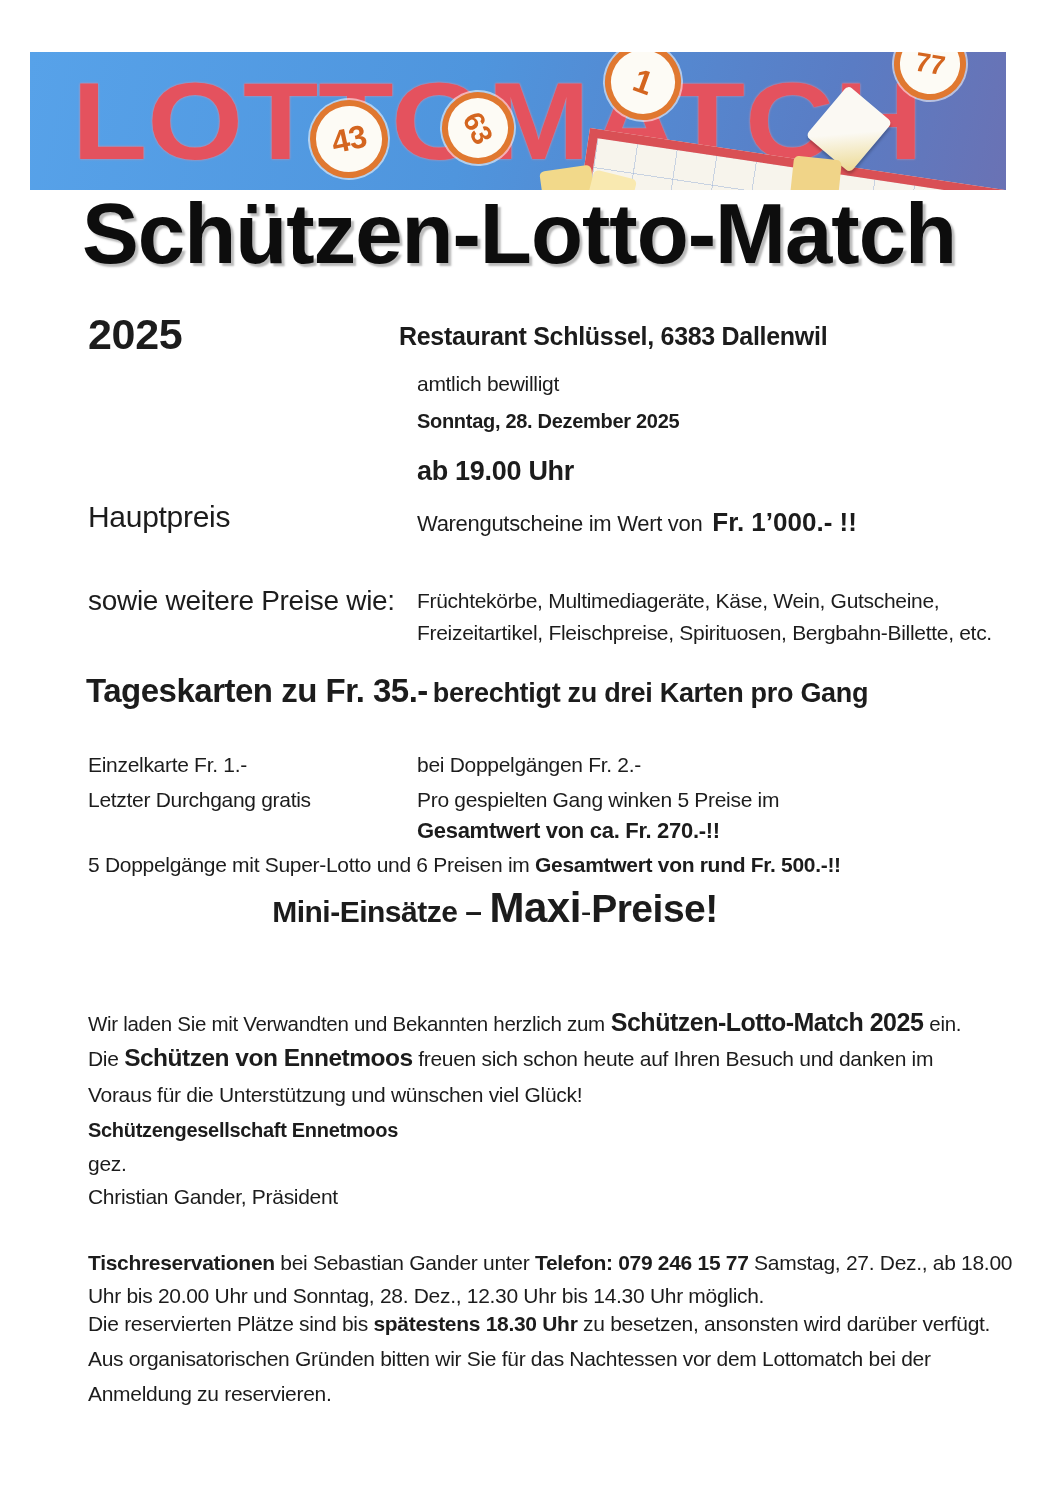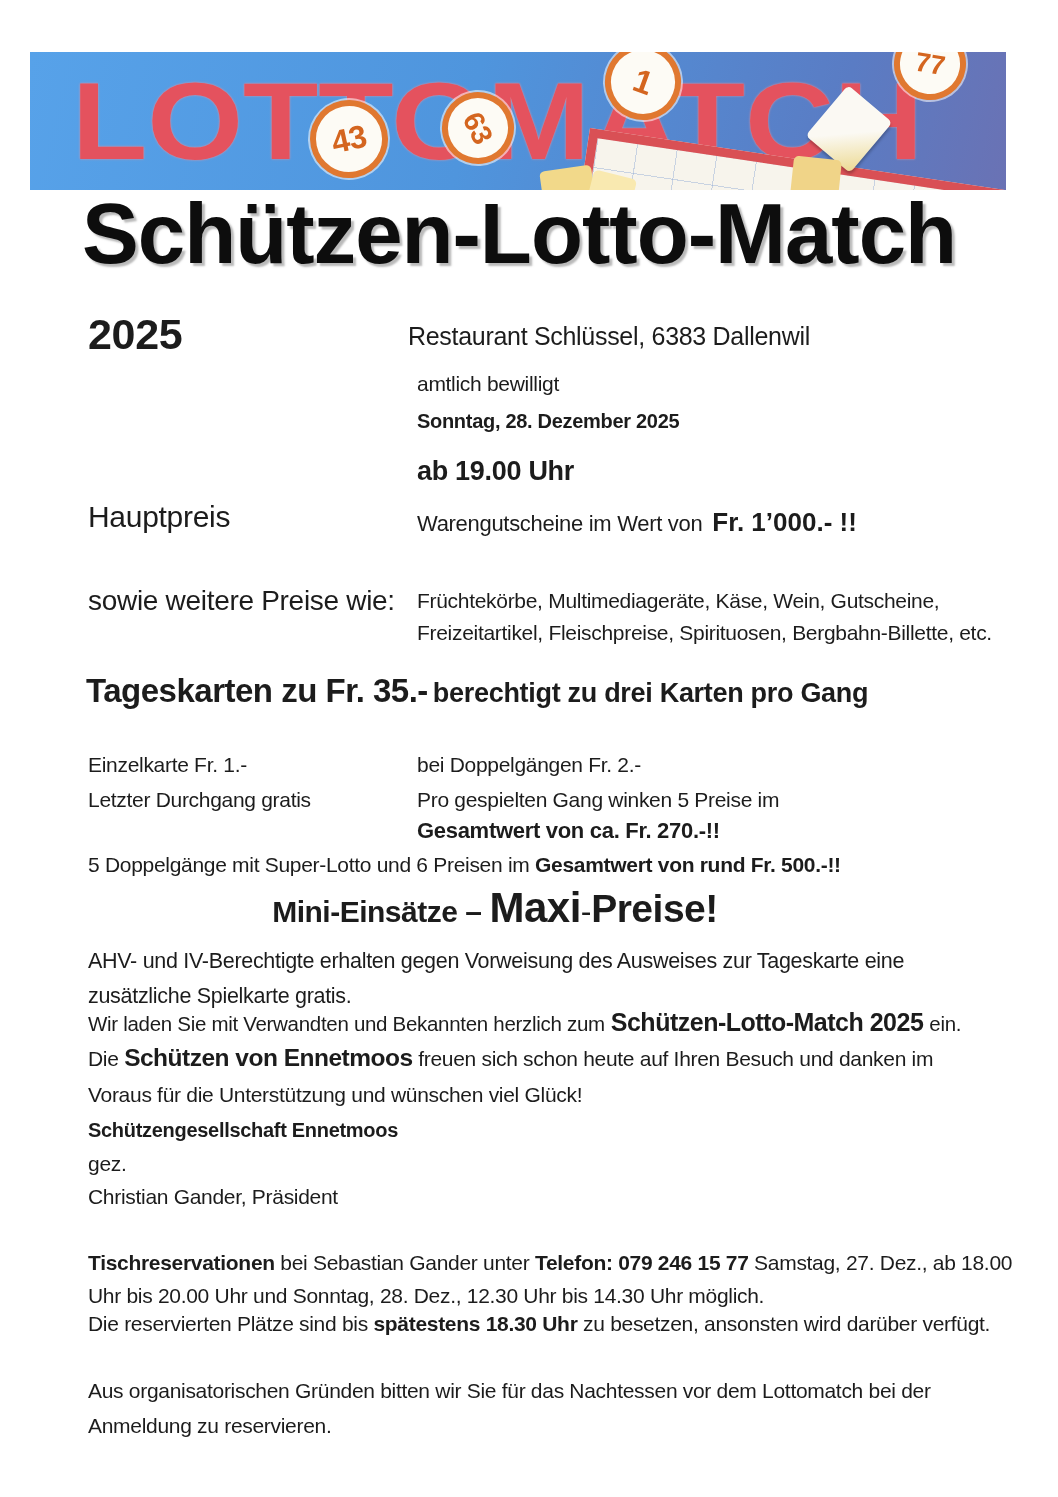"Restaurant Schlüssel, 6383 Dallenwil" .venue { font-weight: 400 -> 700; left: 408px -> 399px }
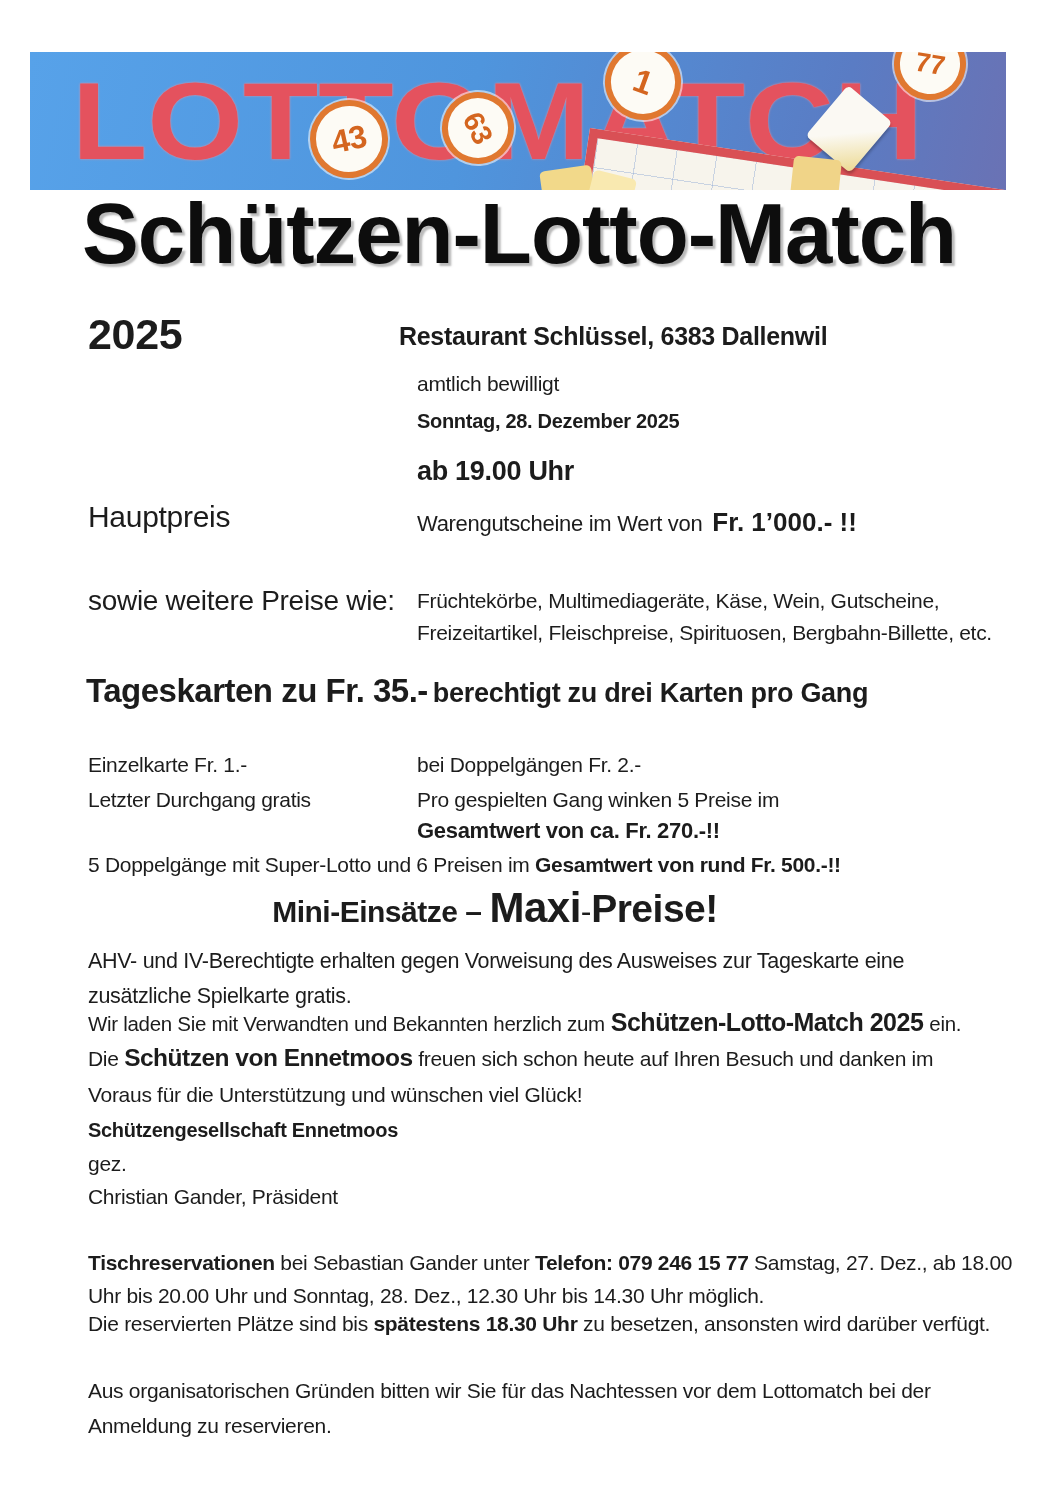"AHV- und IV-Berechtigte erhalten gegen" div.abs { html: <div>AHV- und IV-Berechtigte erhalten gegen Vorweisung des Ausweises zur Tageskarte eine zusätzliche Spielkarte gratis.</div> -> none }
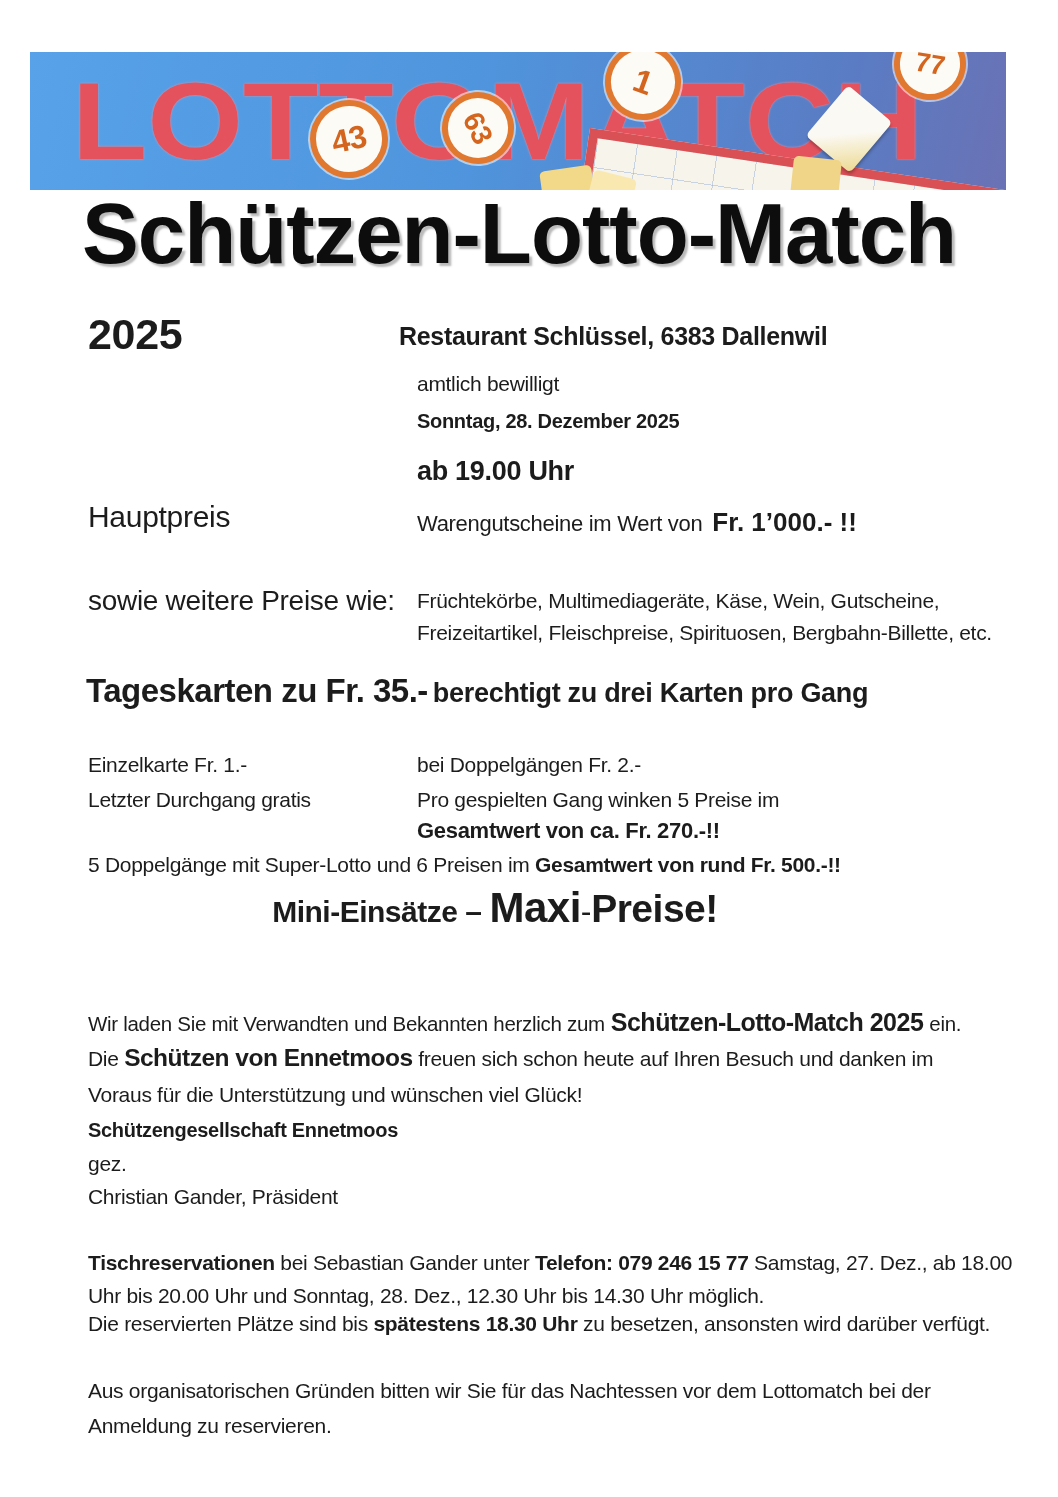"Aus organisatorischen Gründen bitten wir" .resv3 { top: 1373px -> 1341px }
